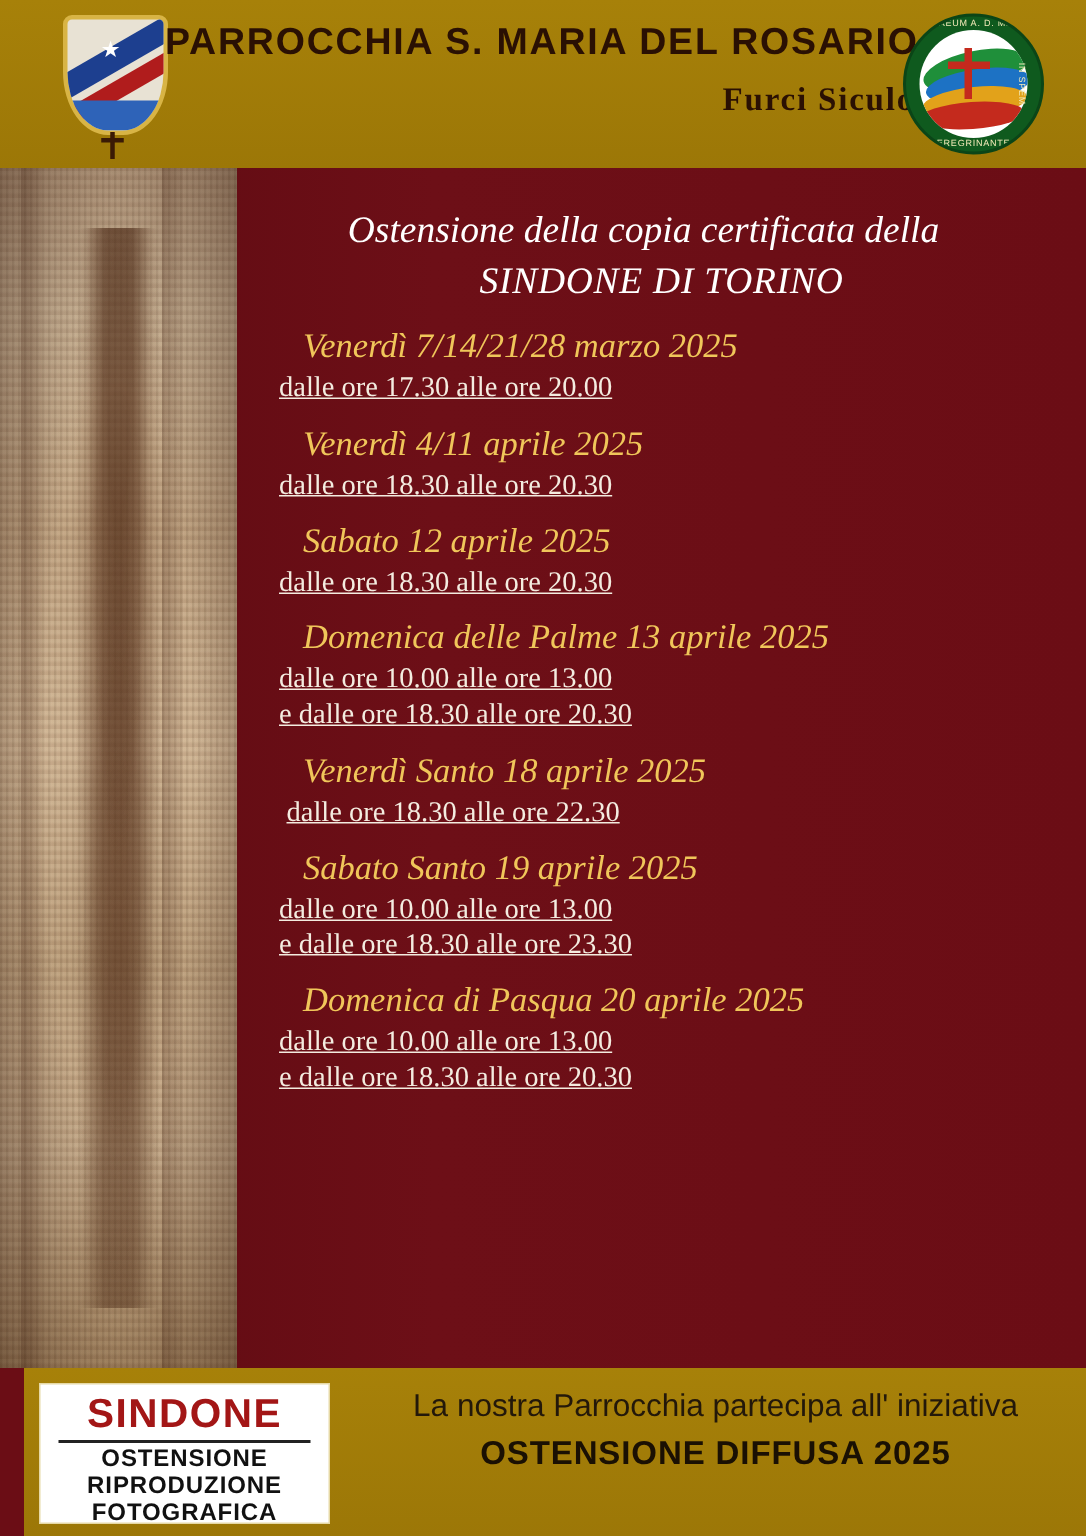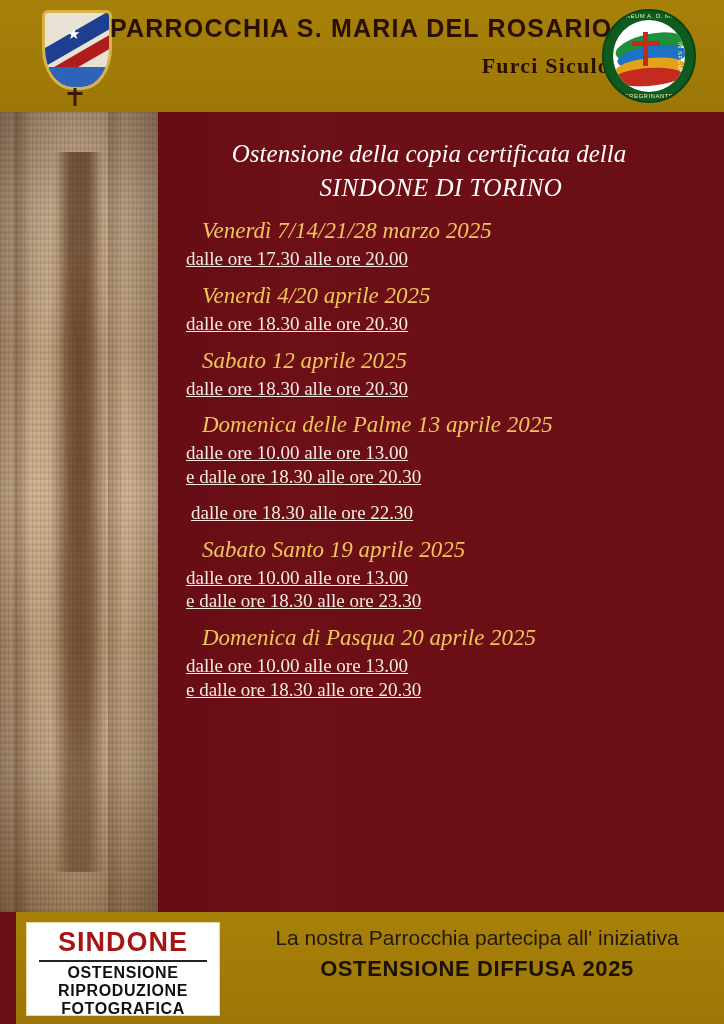"Venerdì 4/20 aprile 2025" div.event-date { text: 4/20 -> 4/11 }
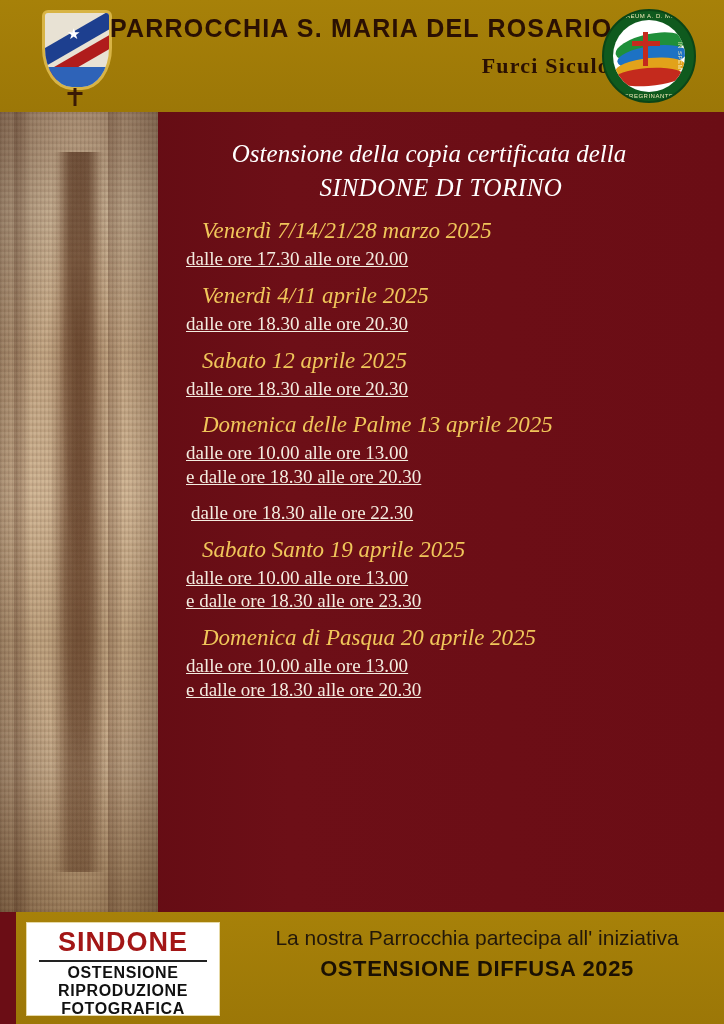"Venerdì Santo 18 aprile 2025" div.event-date { html: none -> <div>Venerdì Santo 18 aprile 2025</div> }
